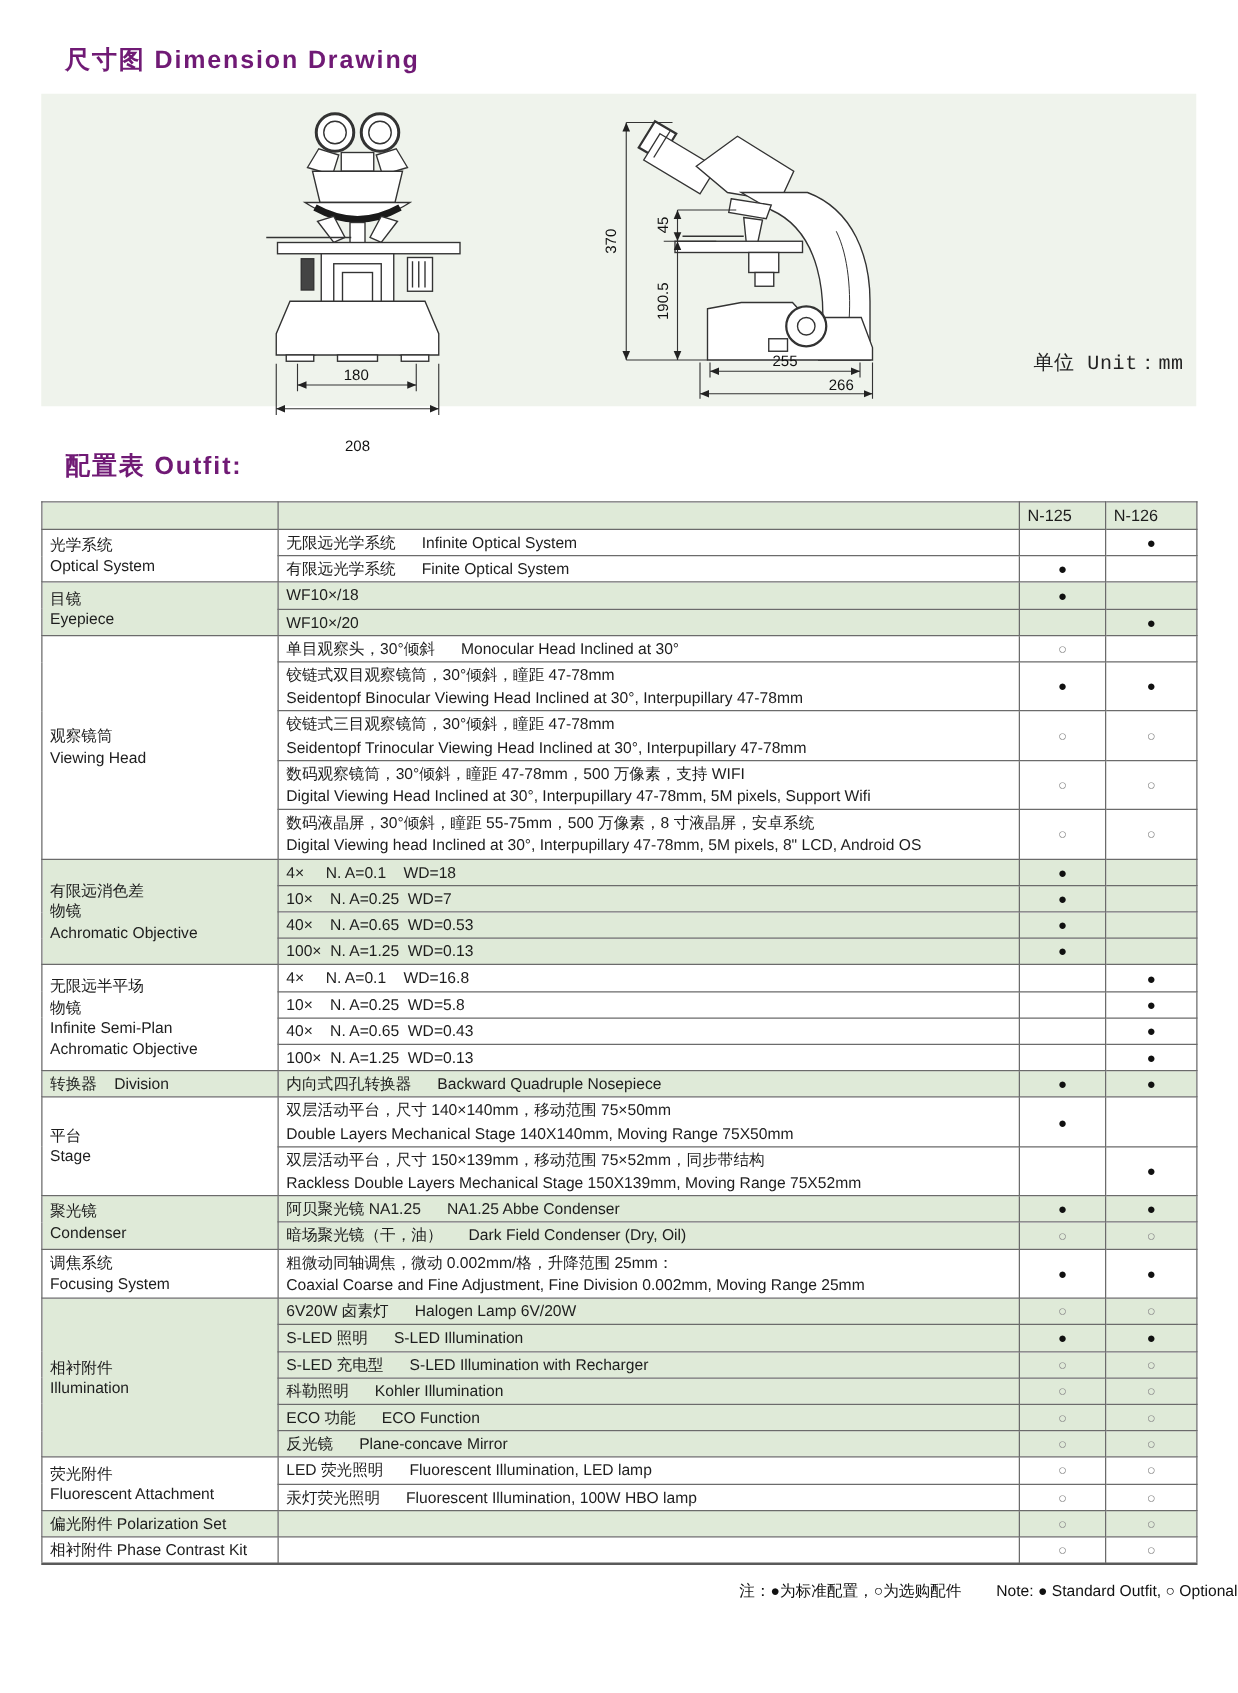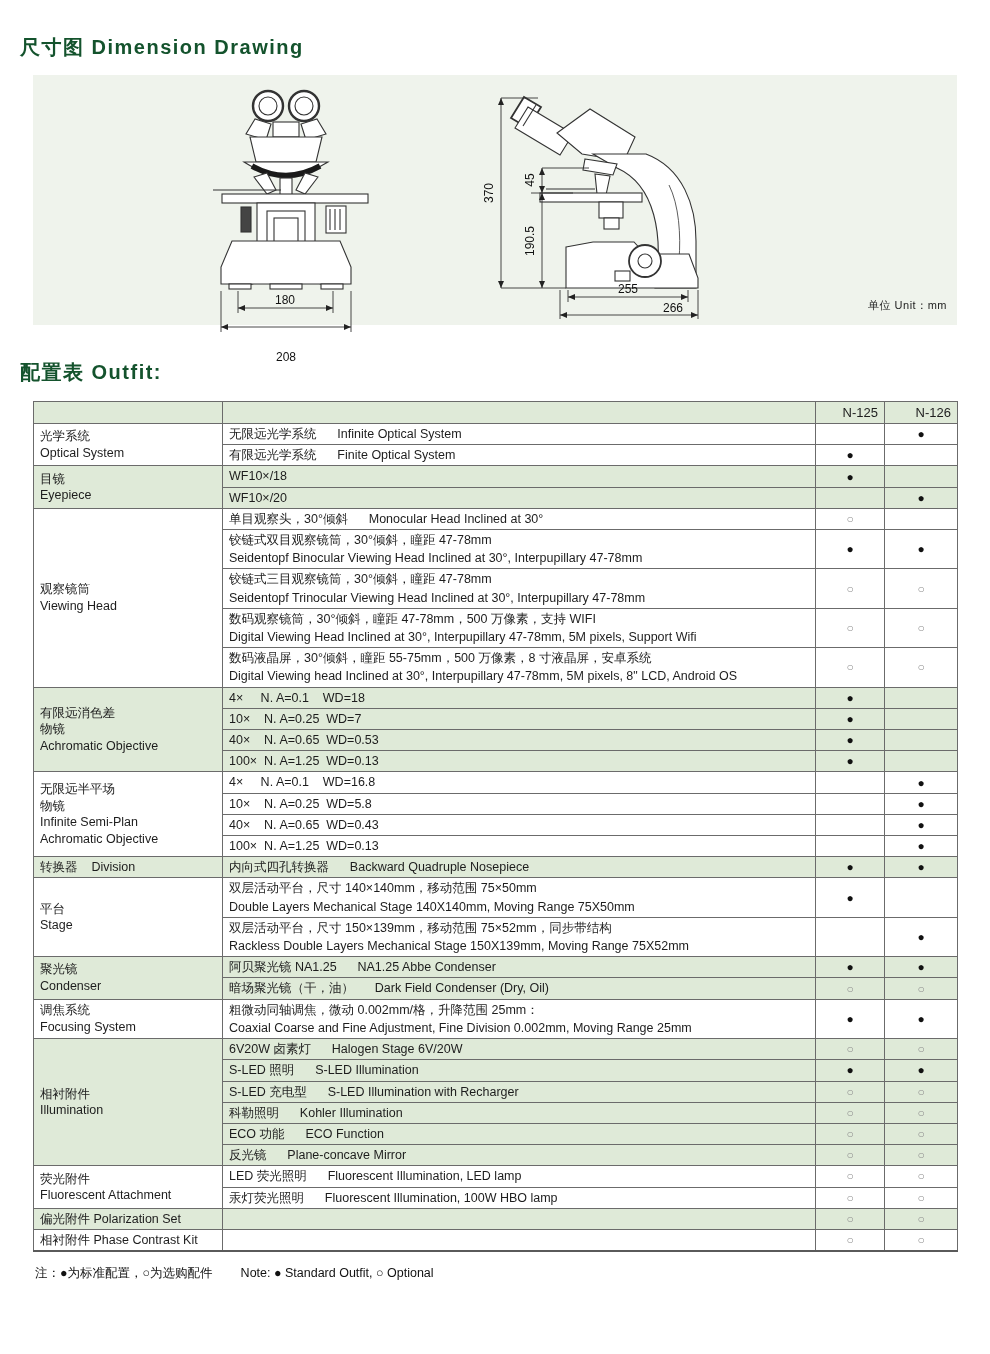"尺寸图 Dimension Drawing" .section-title { color: #14532d -> #701a75; margin: 34px 0 0 20px -> 34px 0 0 52px }
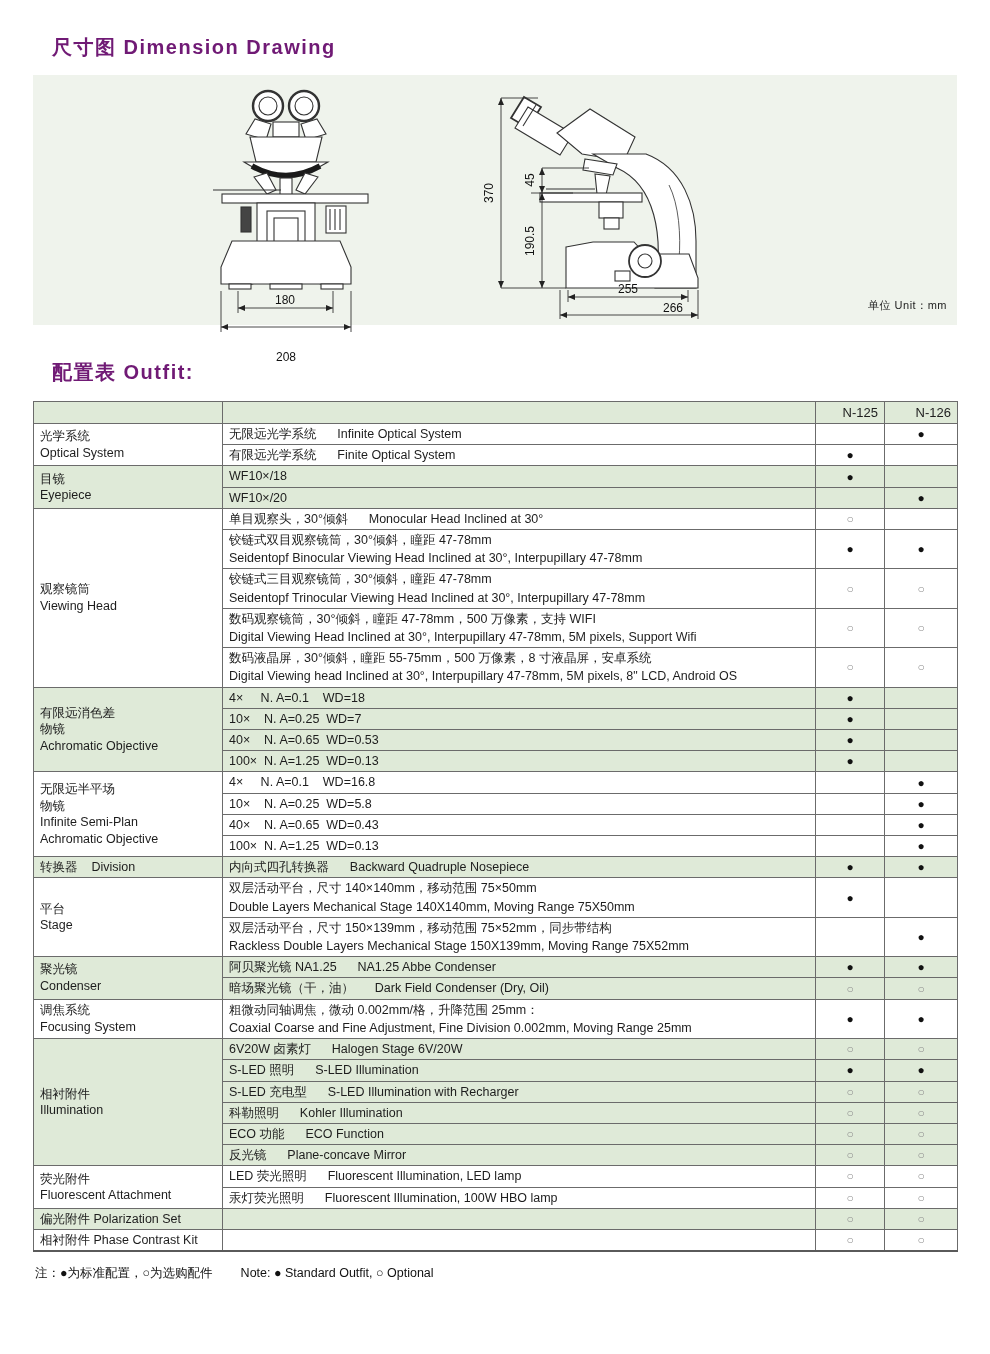"单位 Unit：mm" .unit-label { bottom: 12px -> 24px; font-family: none -> Liberation Mono, monospace; font-size: 11px -> 16px }
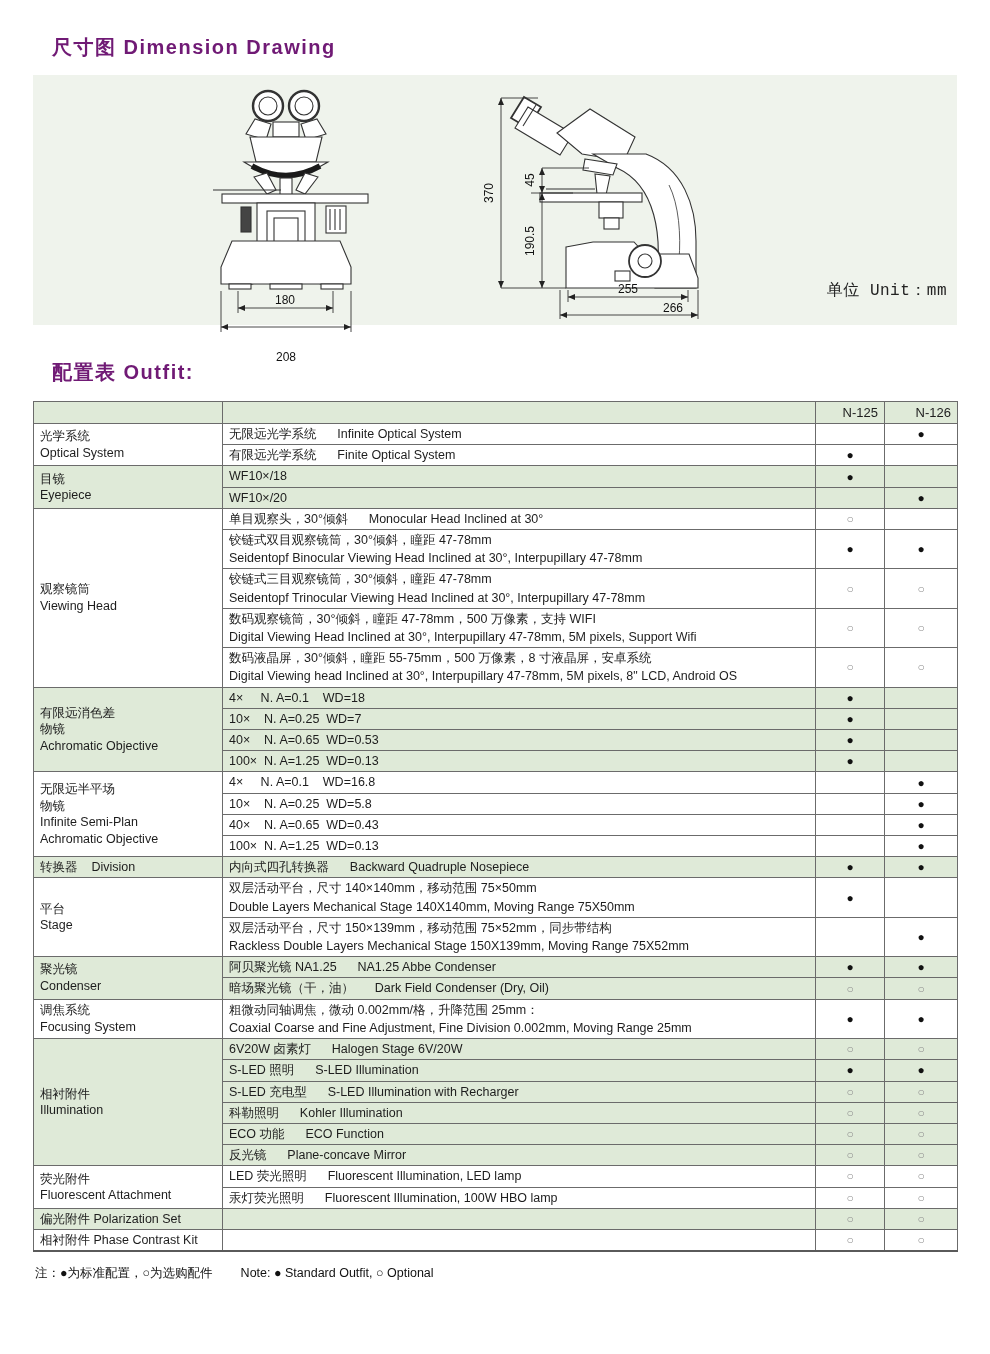"N-125" table.outfit thead th { text-align: right -> left }
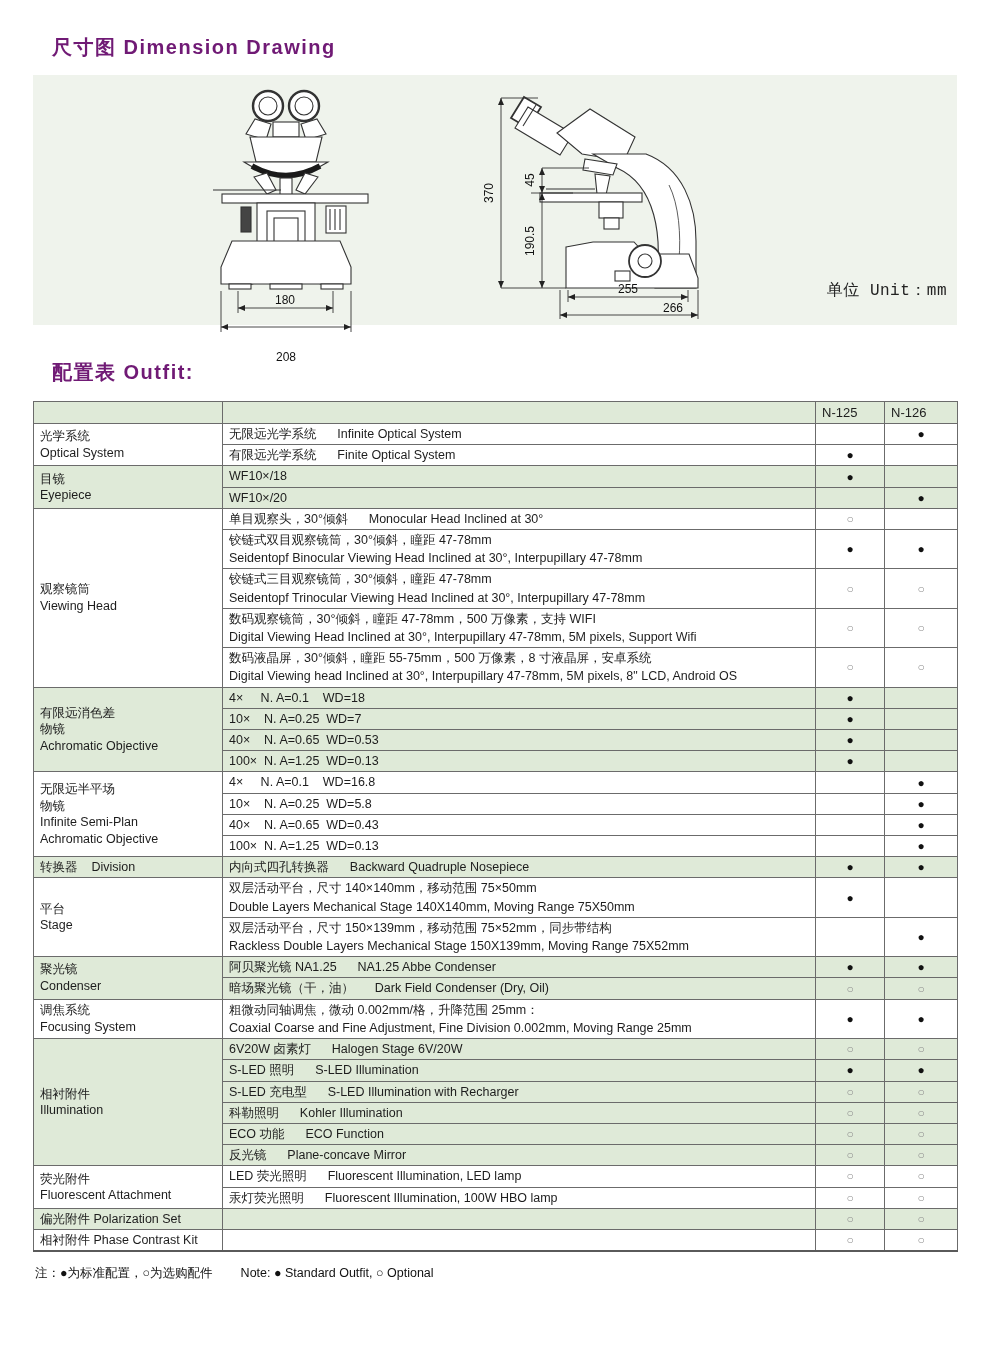"6V20W 卤素灯 Halogen Stage 6V/20W" div { text: Stage -> Lamp }
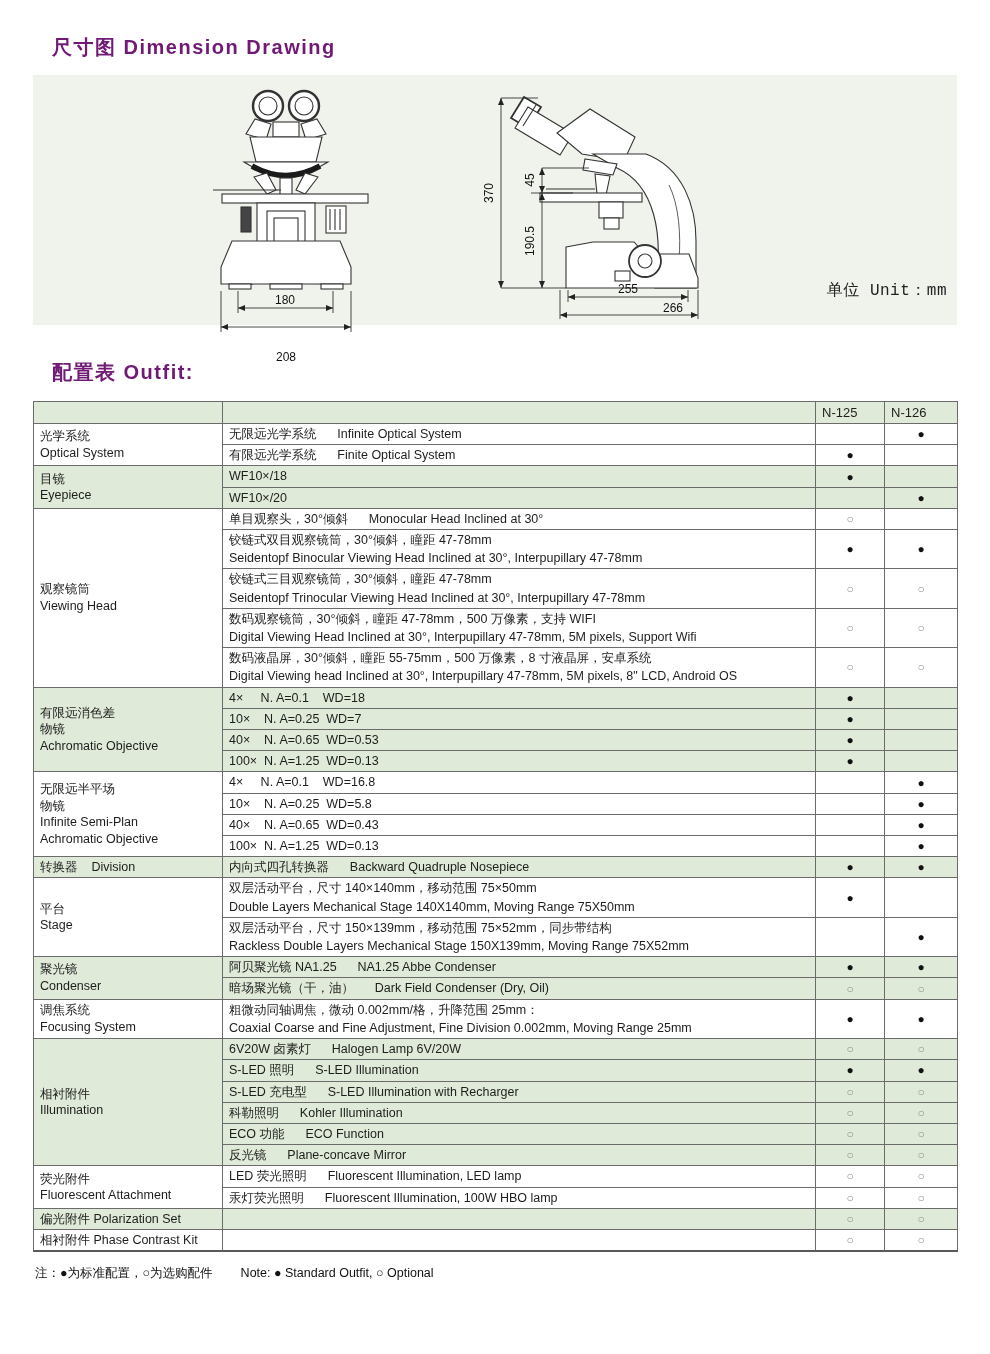"注：●为标准配置，○为选购配件 Note: ● Standard Outfit," .note-line { text-align: none -> right }
